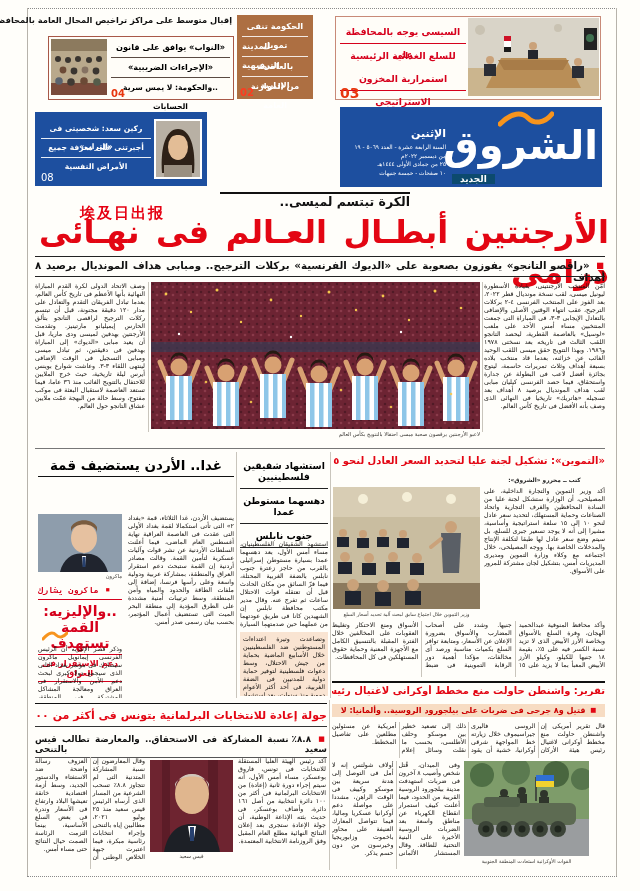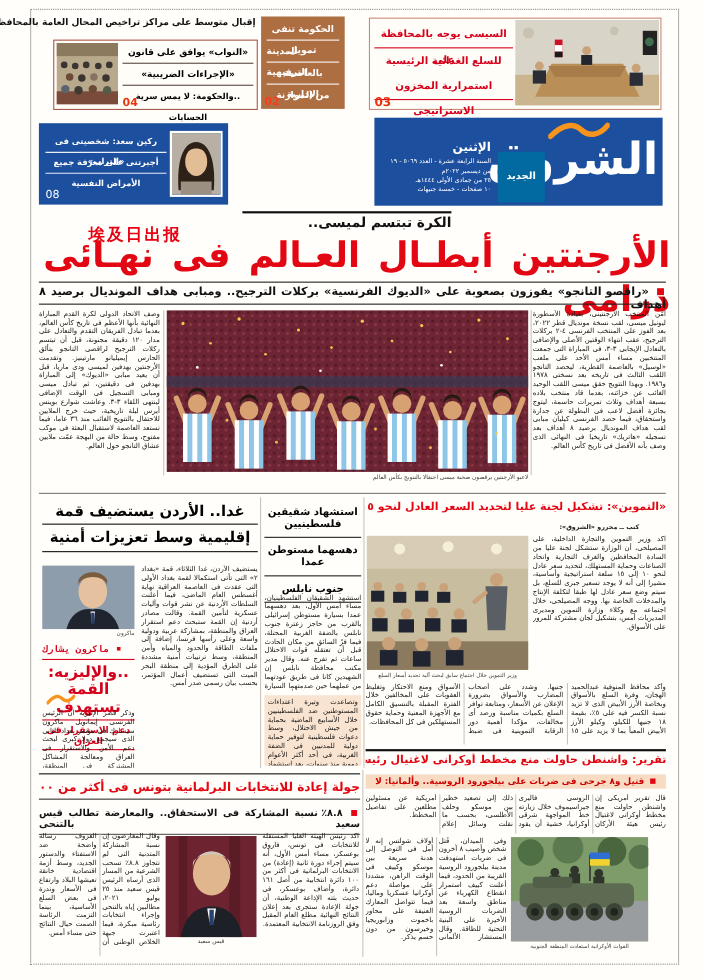"03" div.abs { font-size: 11px -> 14px }
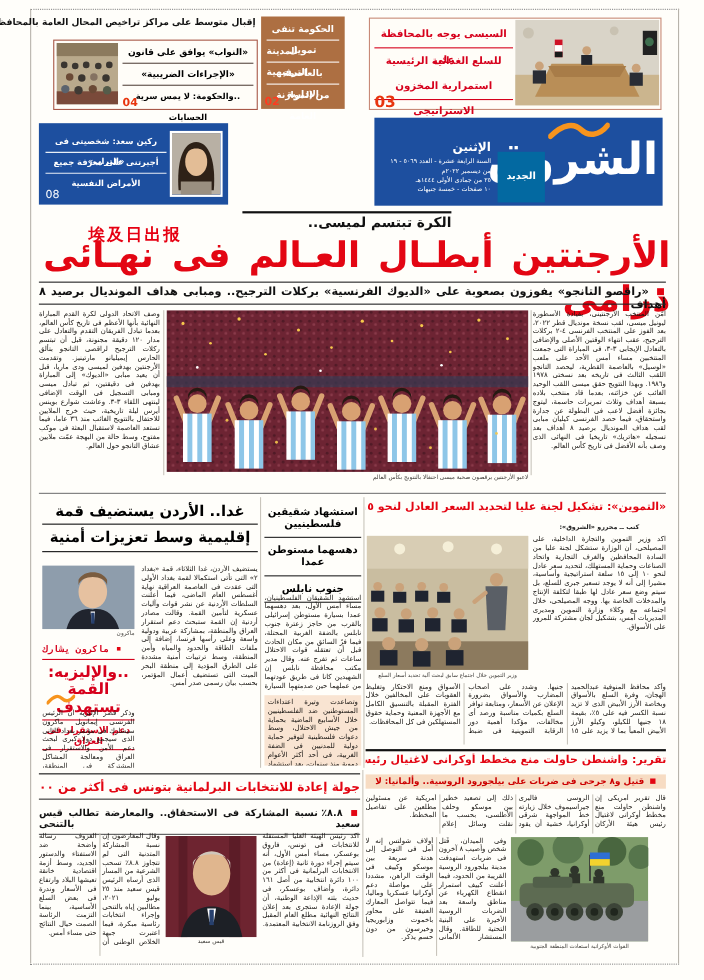"الجديد" div.abs { background: #0369a1 -> #0c4a6e; padding: 18px 8px -> 0 8px }
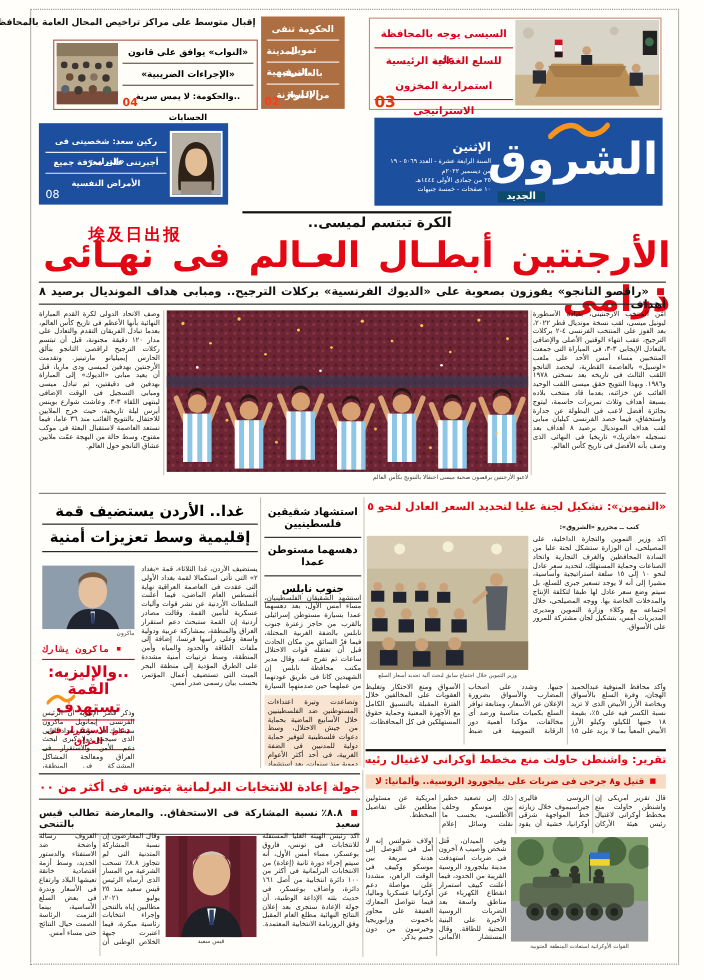"إقليمية وسط تعزيزات أمنية" div { html: <div>إقليمية وسط تعزيزات أمنية</div> -> none }
